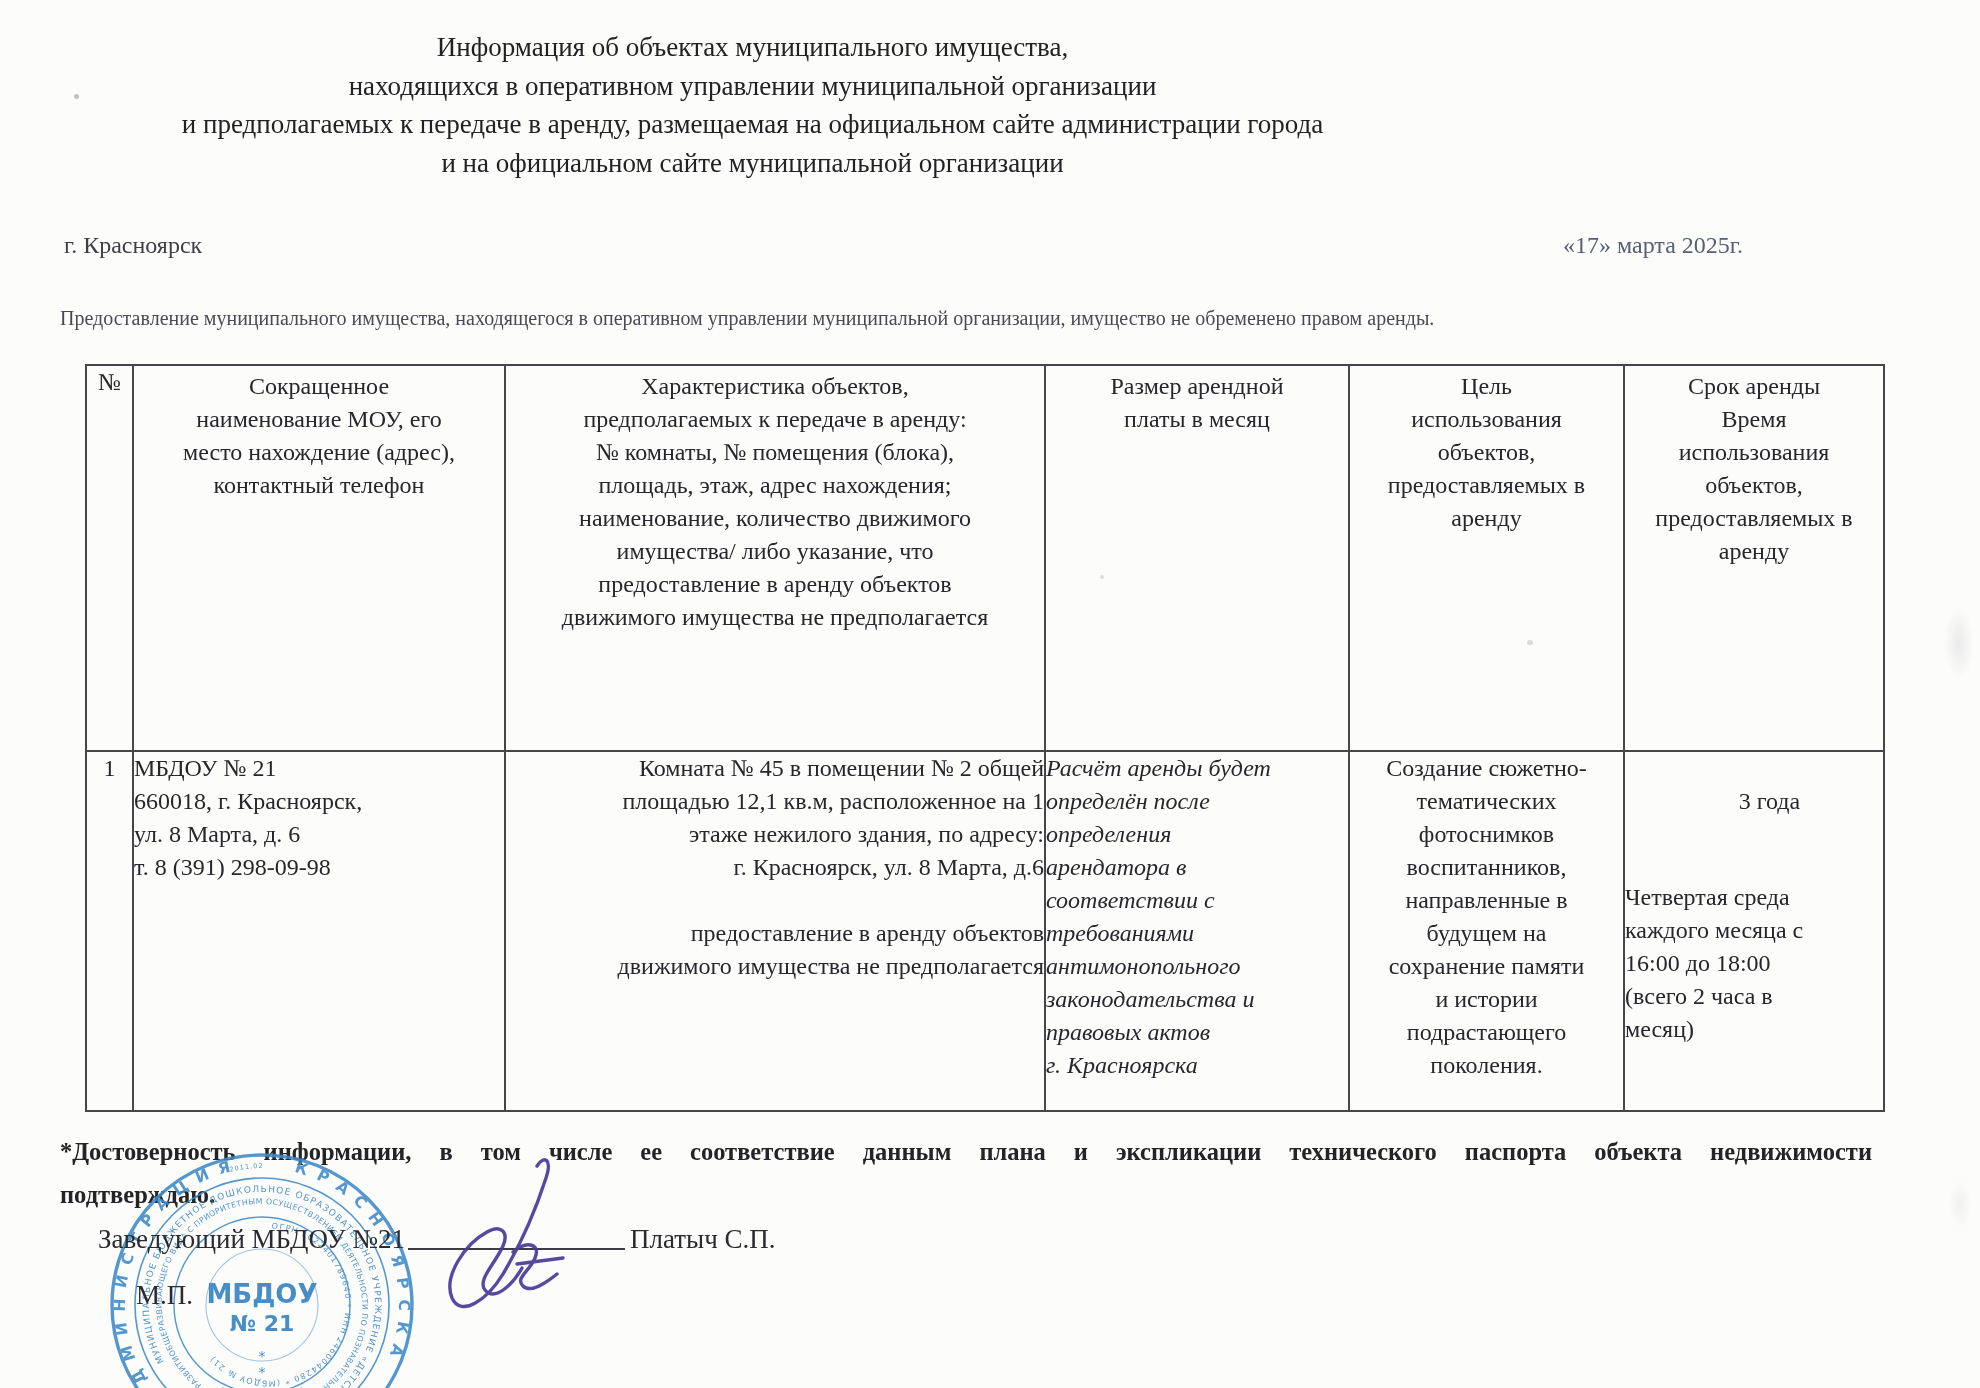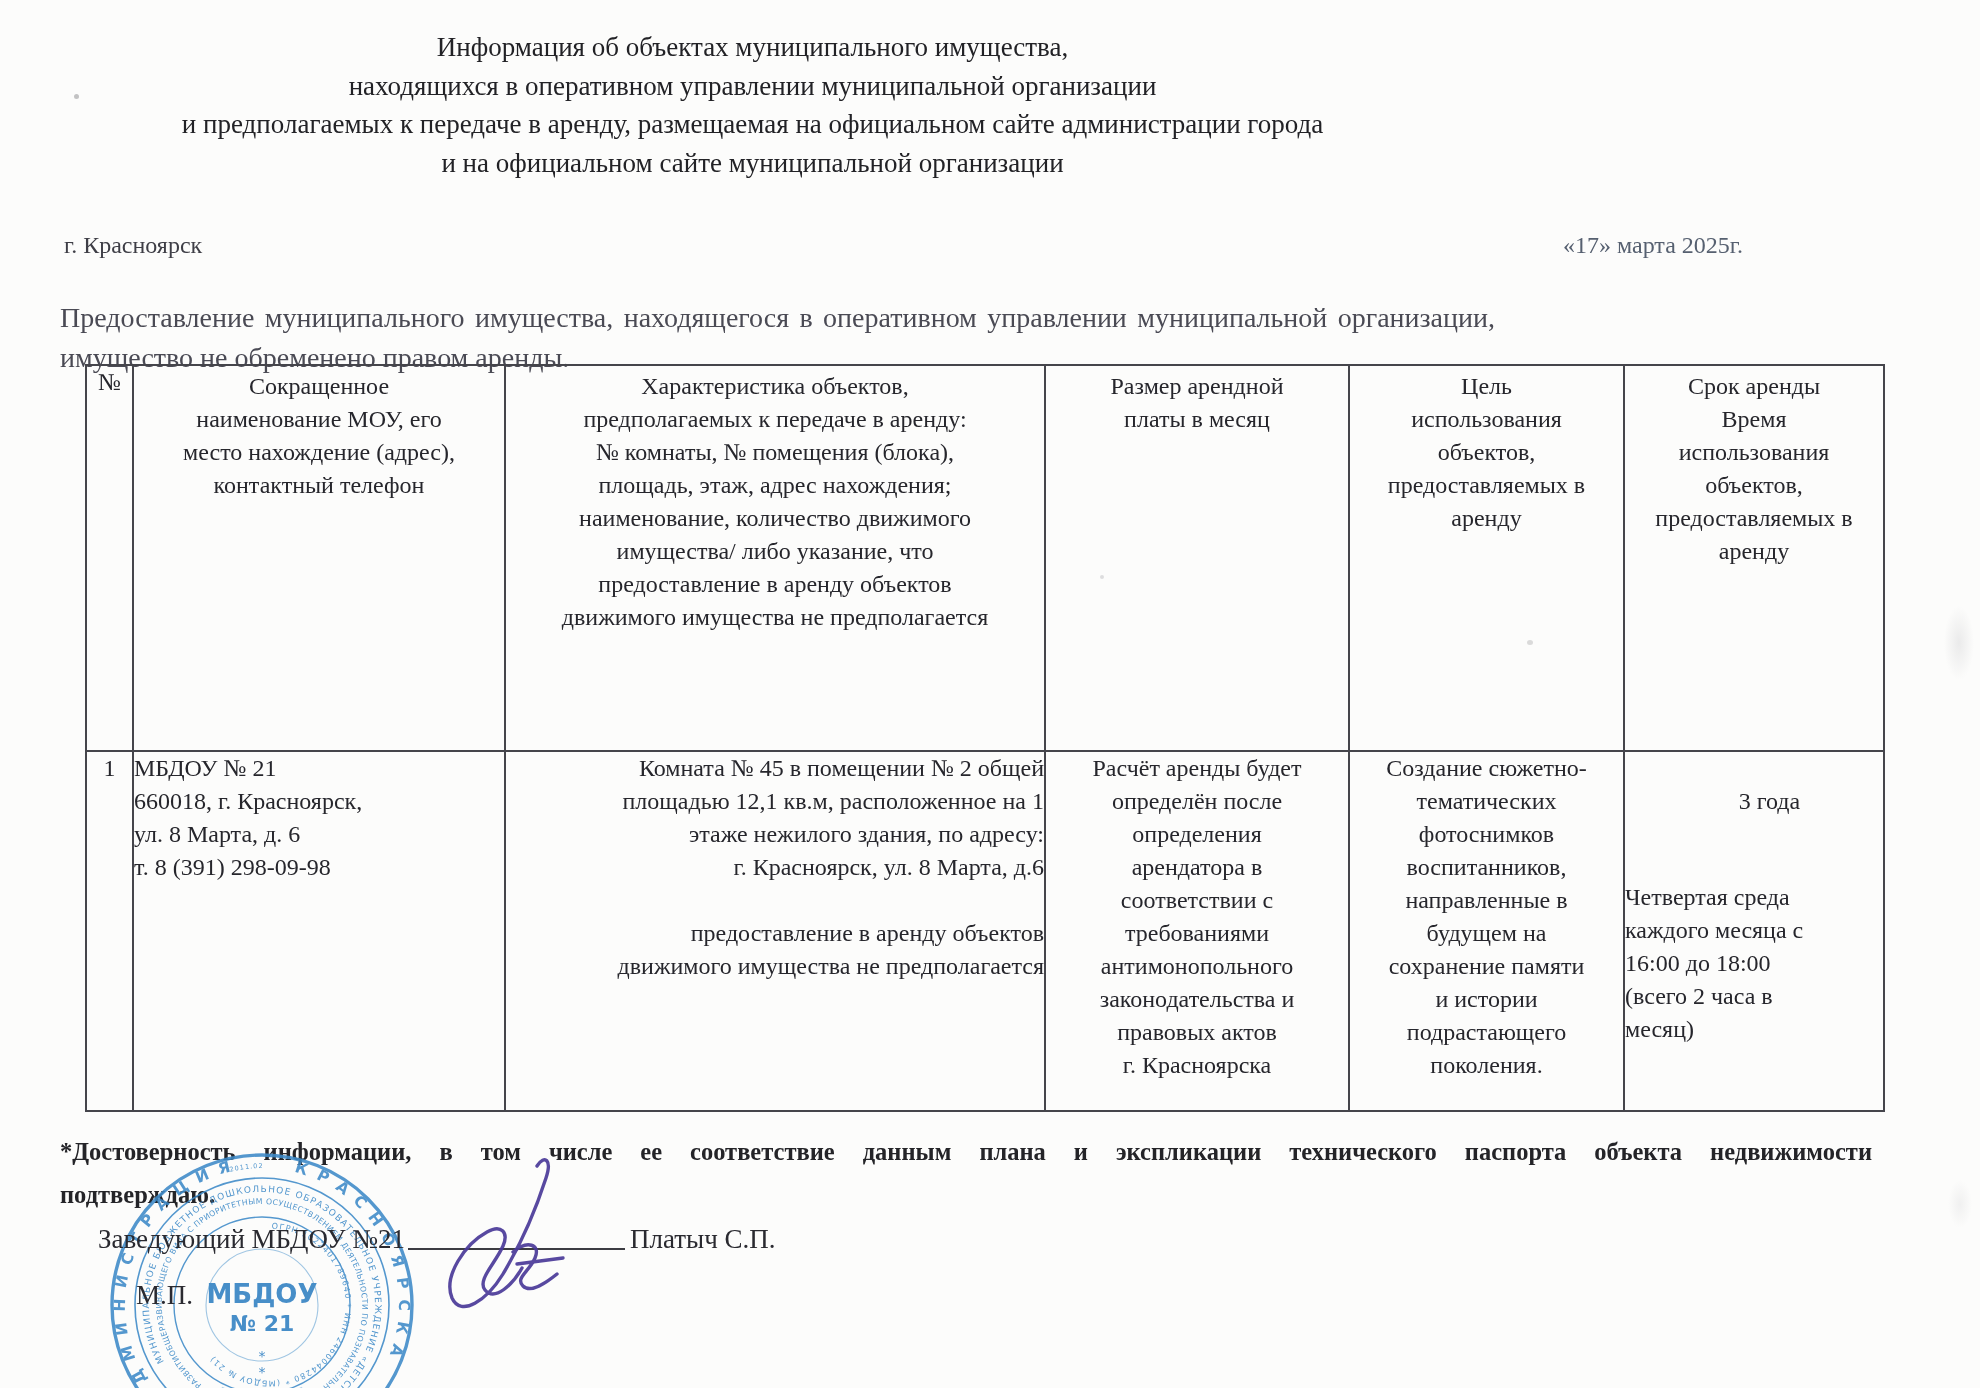"Предоставление муниципального имущества," .intro { font-size: 28px -> 20px }
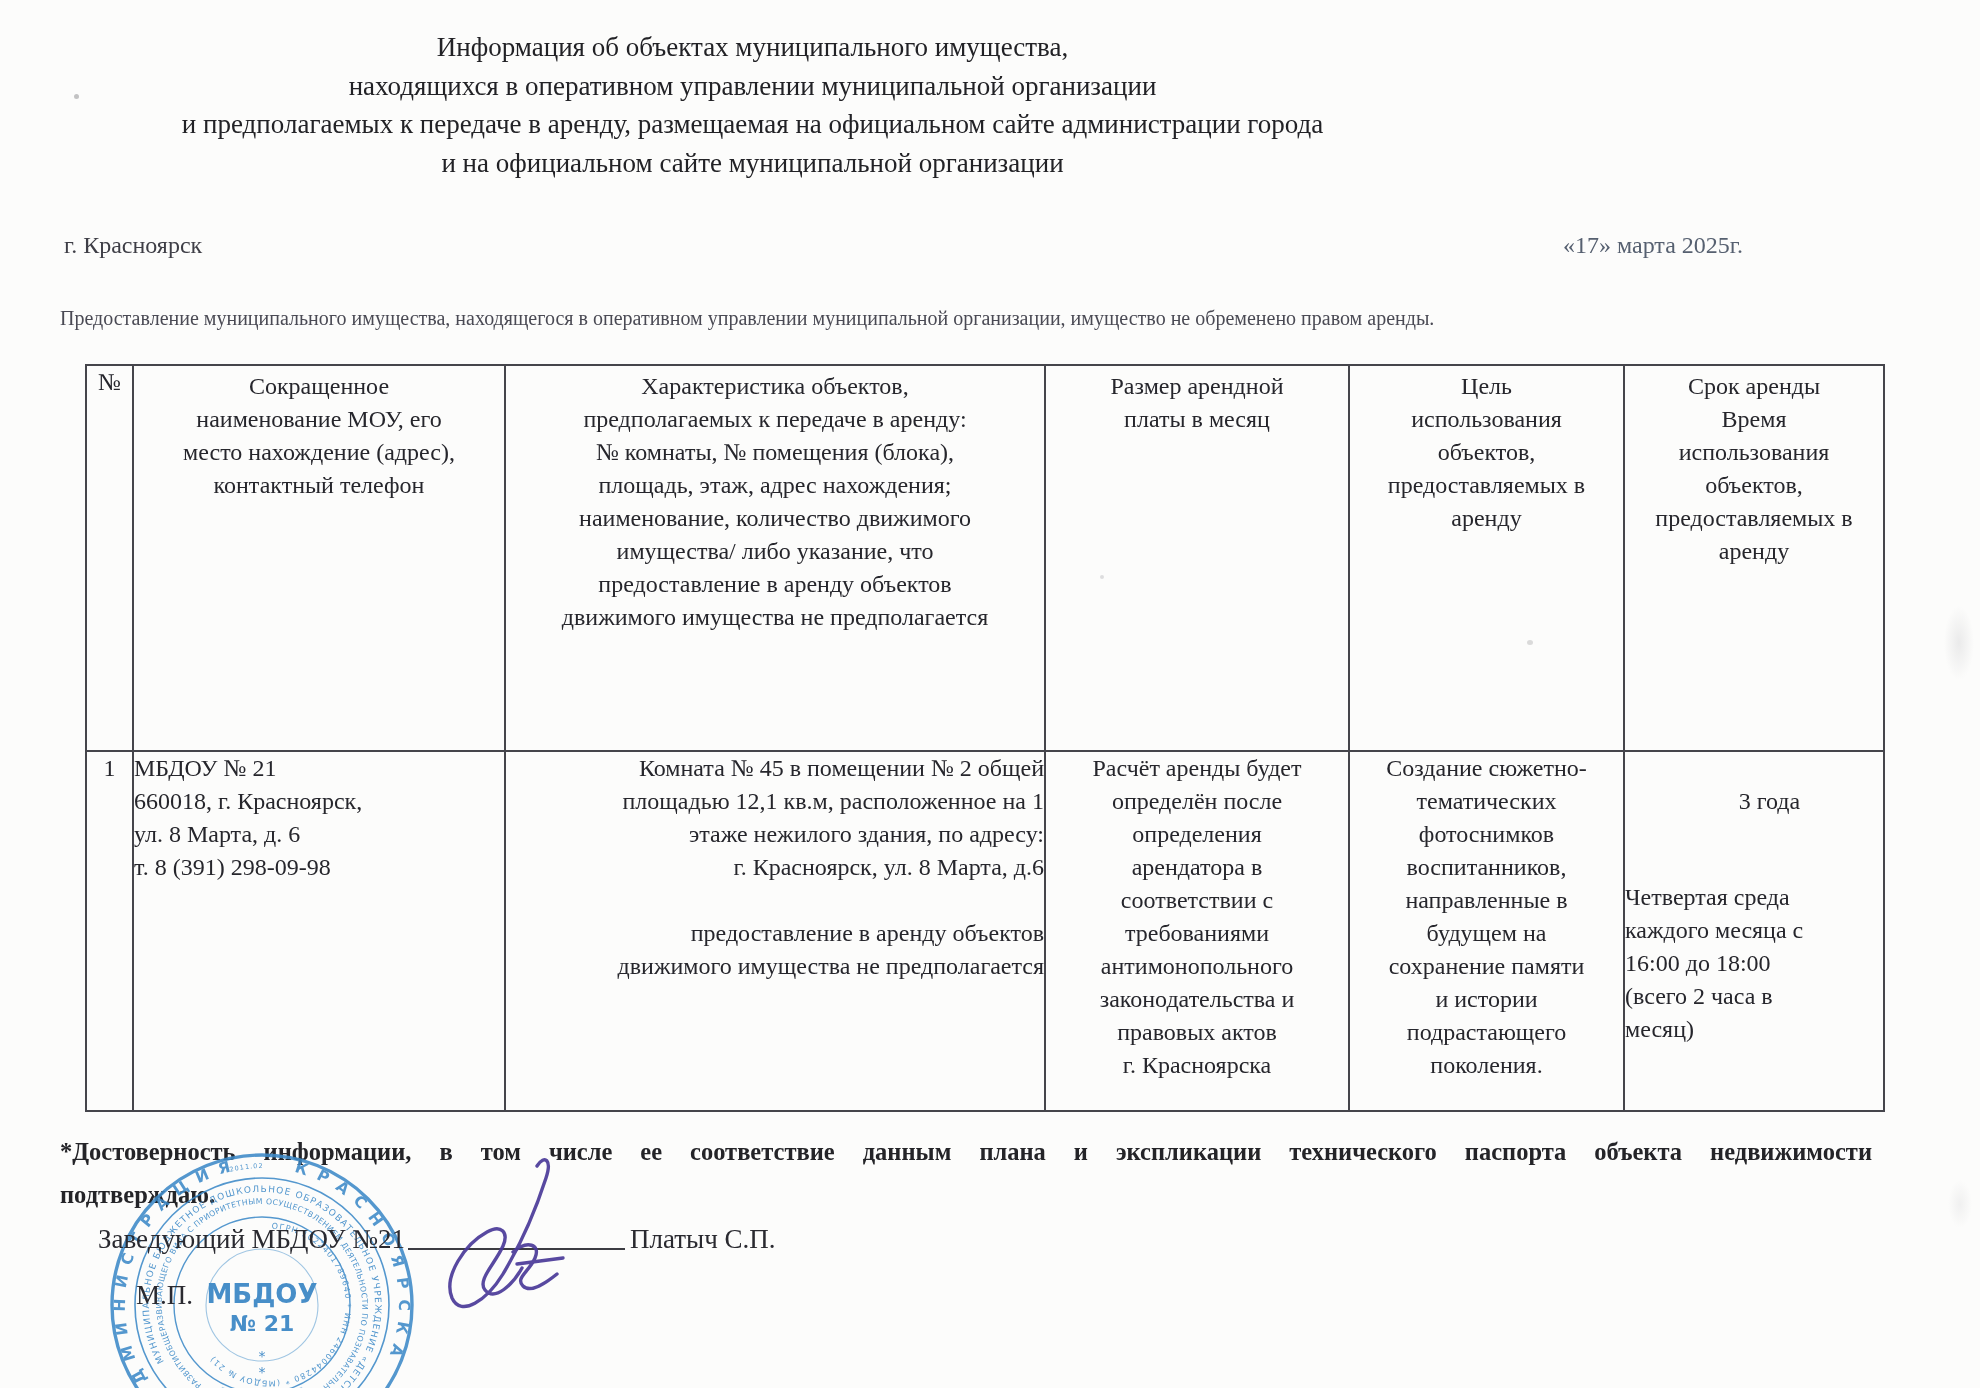"Расчёт аренды будет" td.c-rent { font-style: none -> italic; text-align: center -> left }
